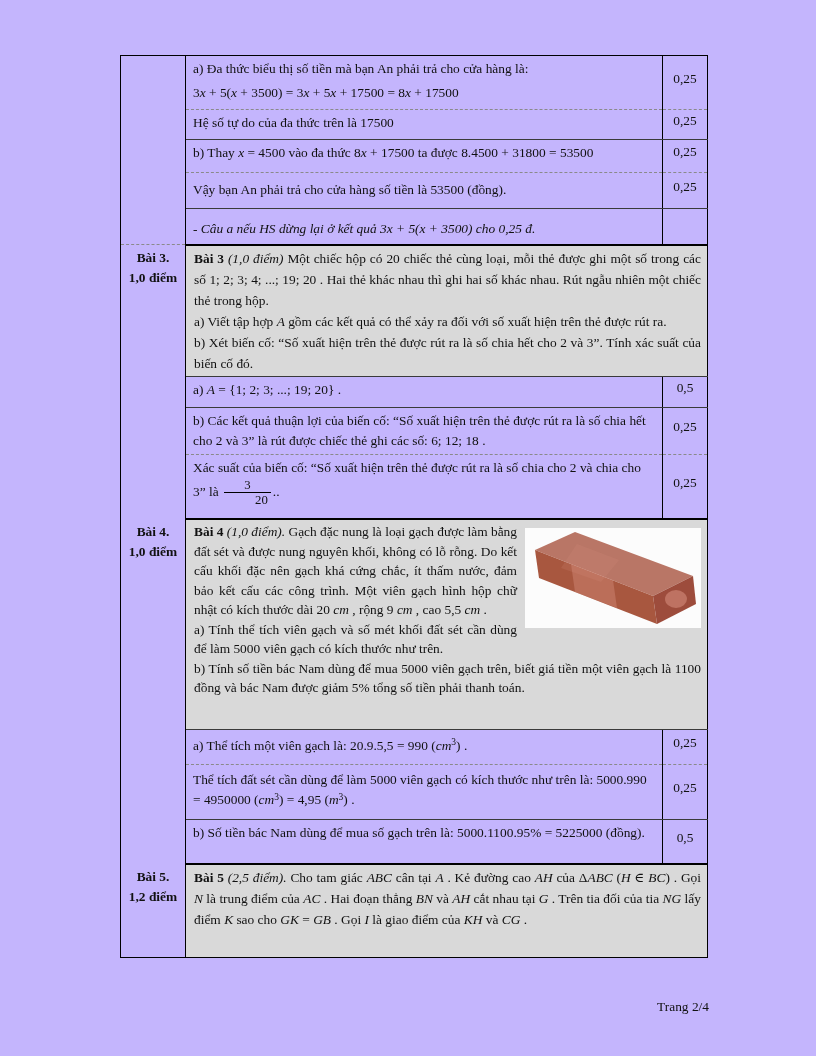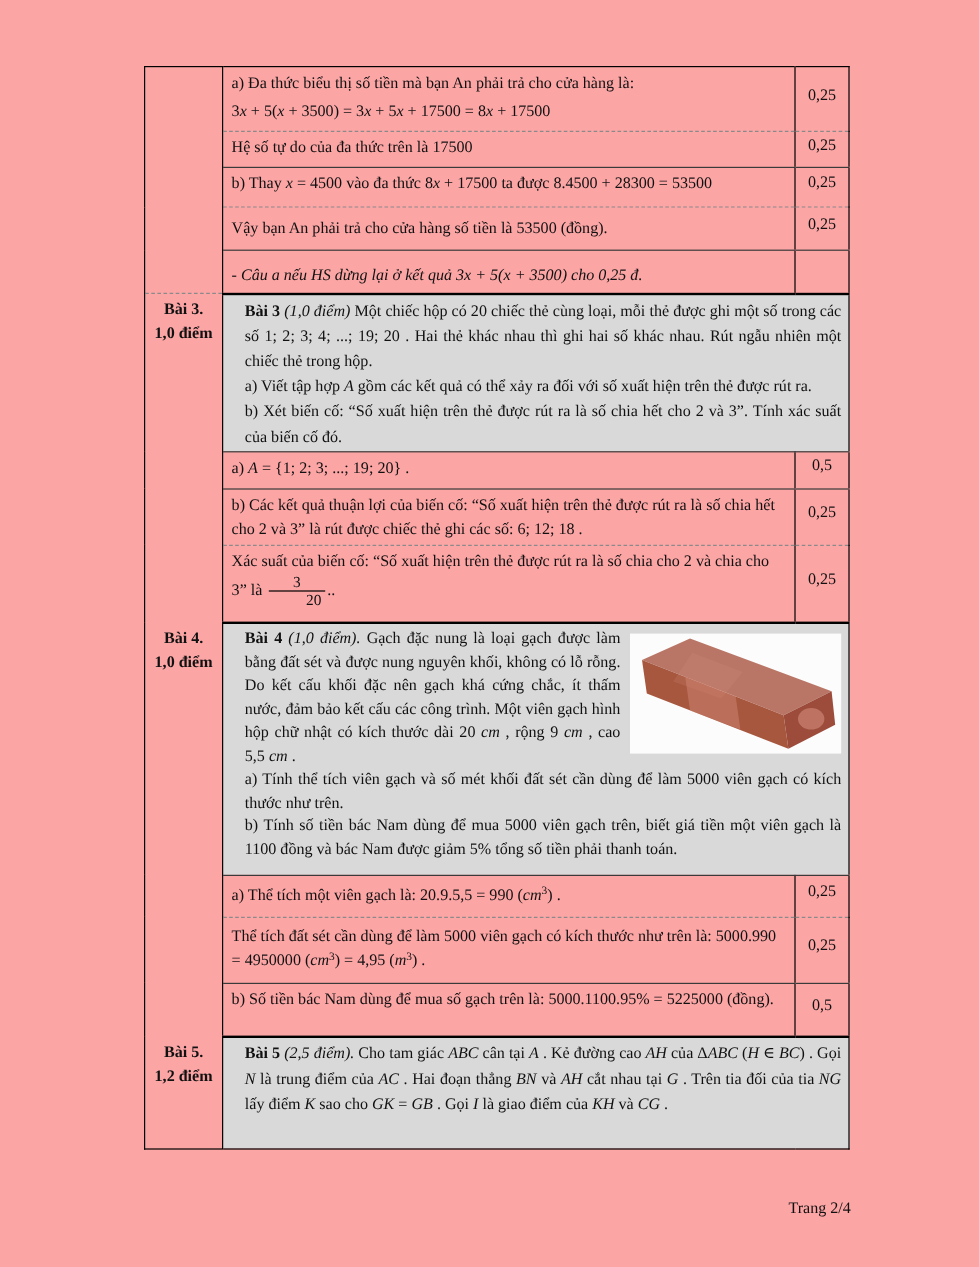"a) Đa thức biểu thị" .page { background: #fca5a5 -> #c4b5fd }
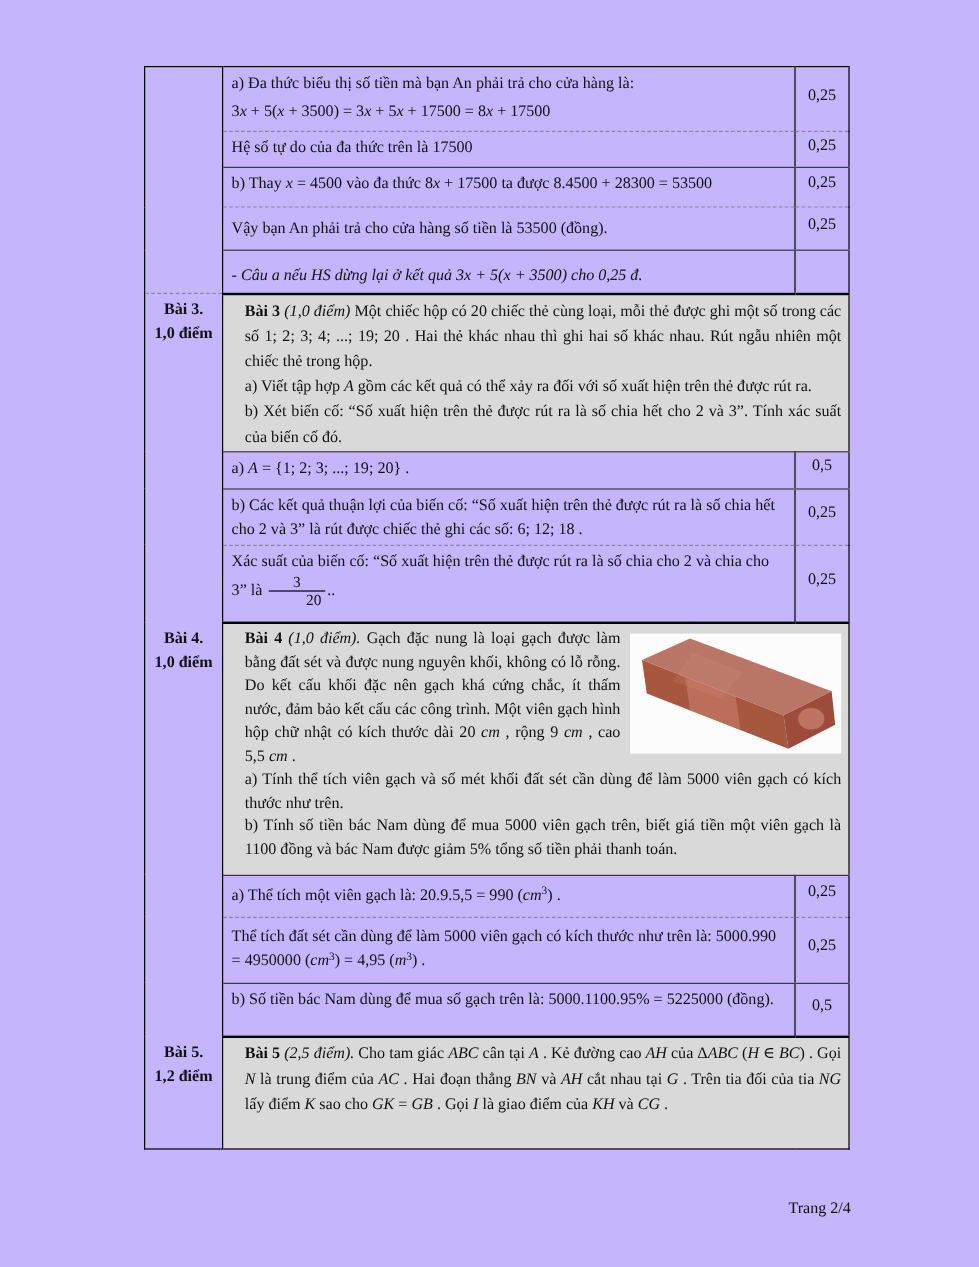"+ 17500 ta được 8.4500" span { text: 28300 -> 31800 }
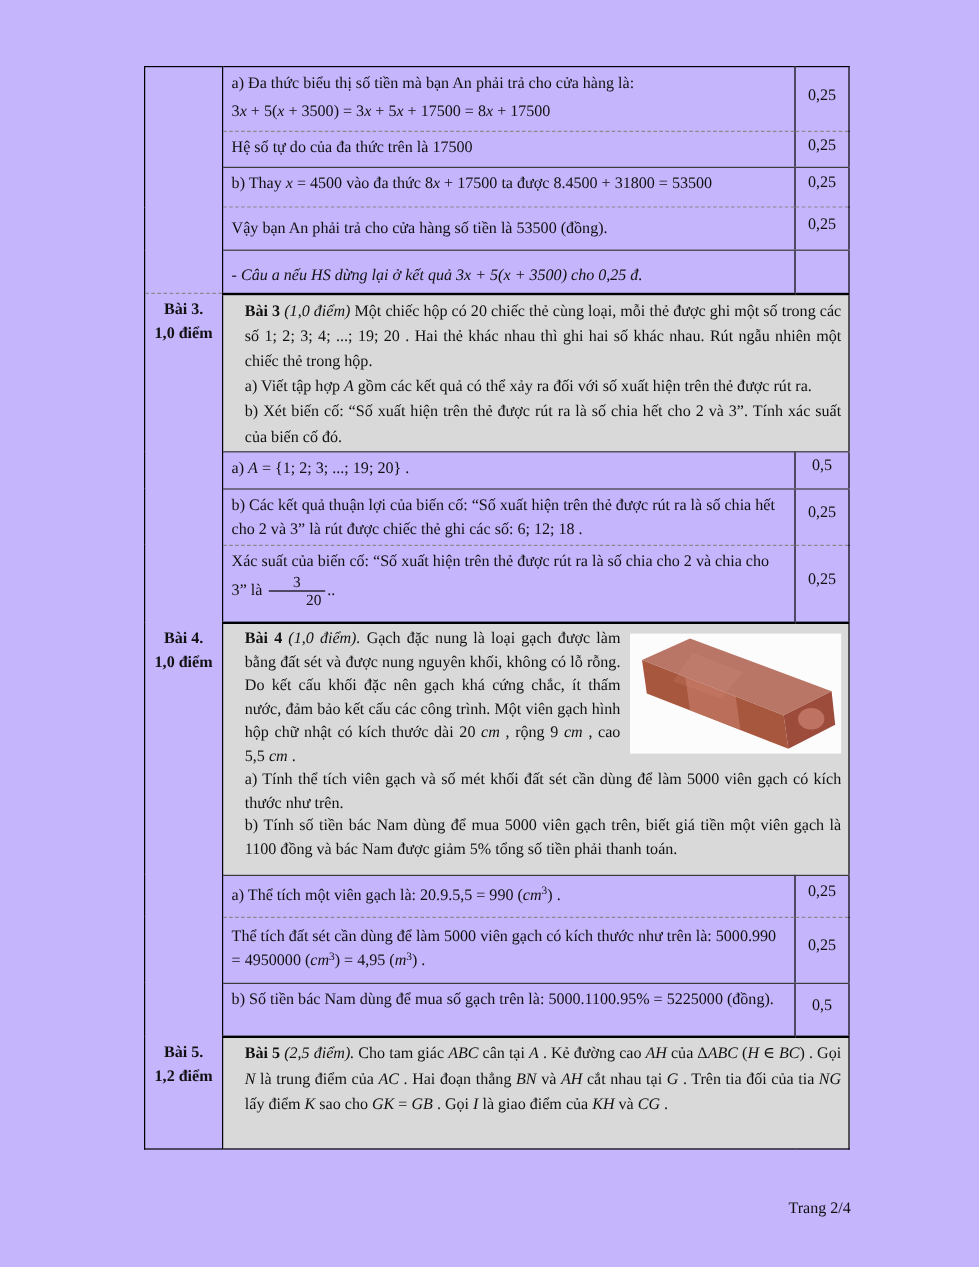"Bài 3 (1,0 điểm) Một" td.statement { padding: 2px 6px 2px 18px -> 2px 6px 2px 8px }
